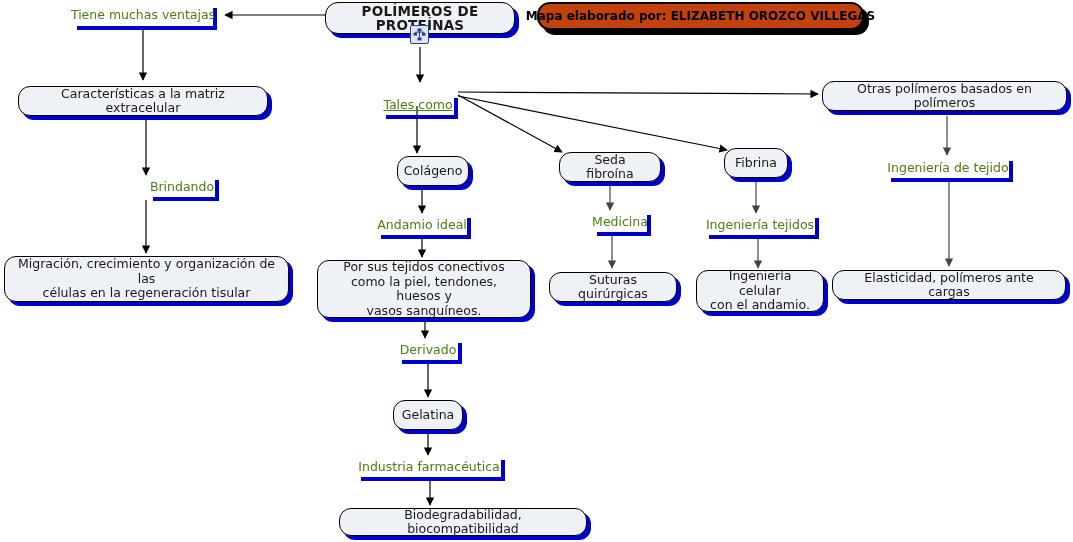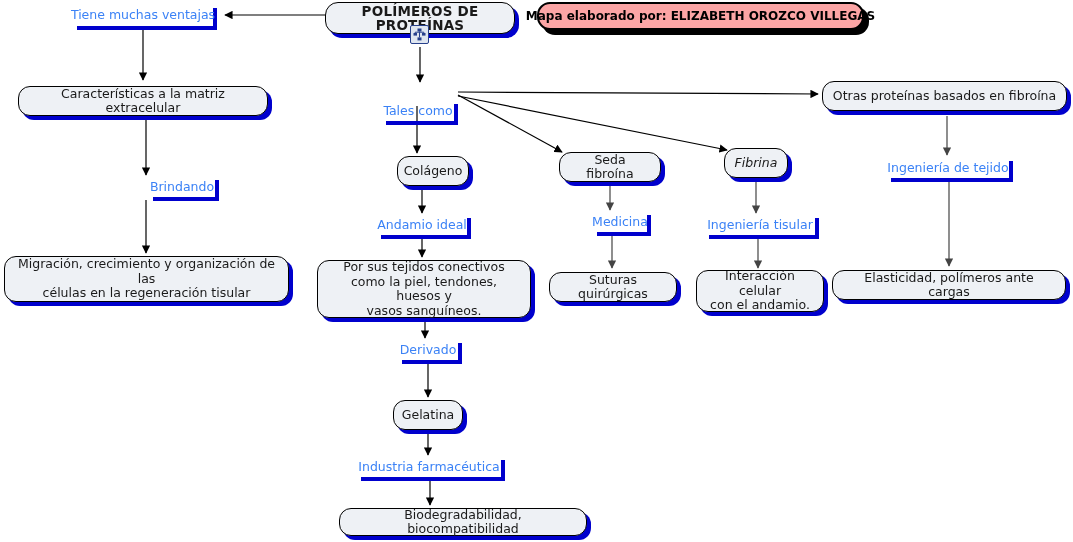"Tiene muchas ventajas" .link-label { color: #3b82f6 -> #4d7c0f }
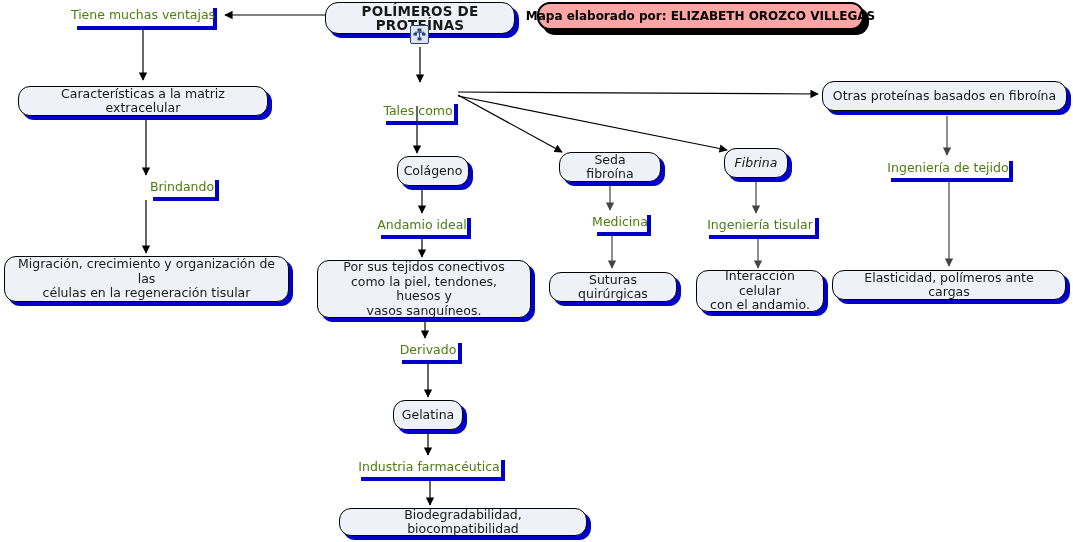"Mapa elaborado por: ELIZABETH OROZCO" .plaque { background: #fca5a5 -> #c2410c }
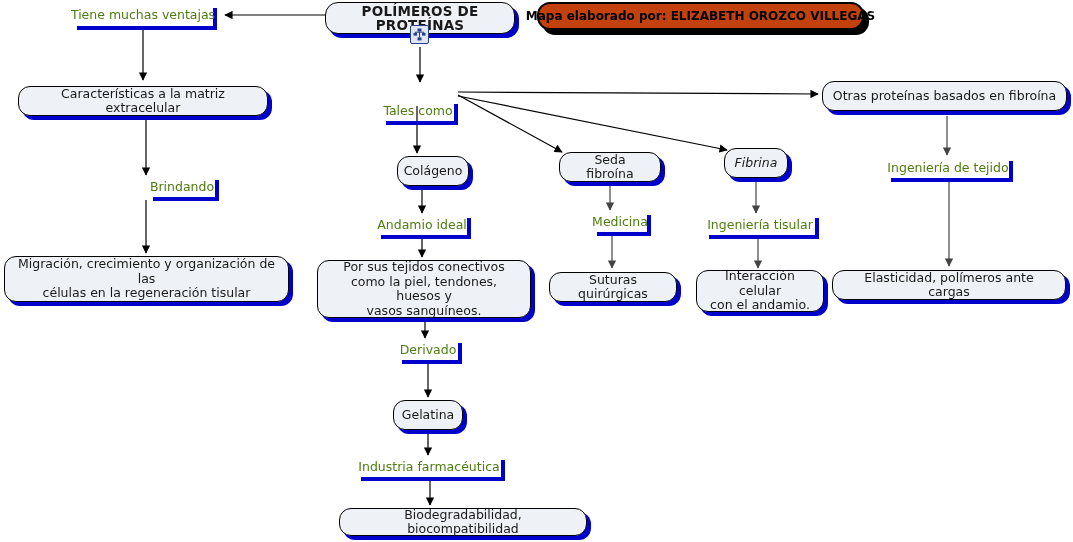"Otras proteínas basados en fibroína" div.node { text: proteínas basados en fibroína -> polímeros basados en polímeros }
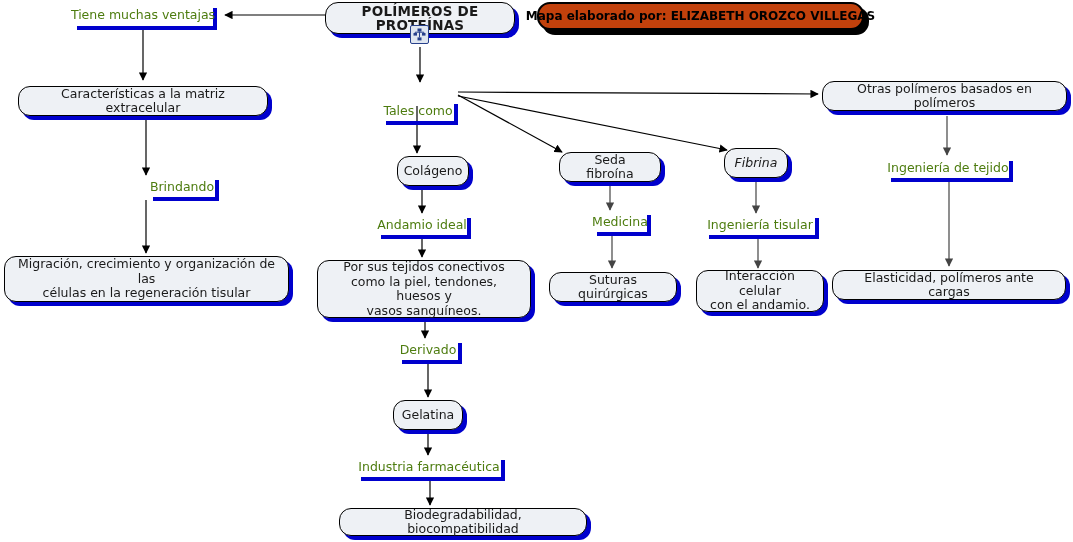"Tales como" div.link-label { text-decoration: none -> underline; top: 100px -> 94px }
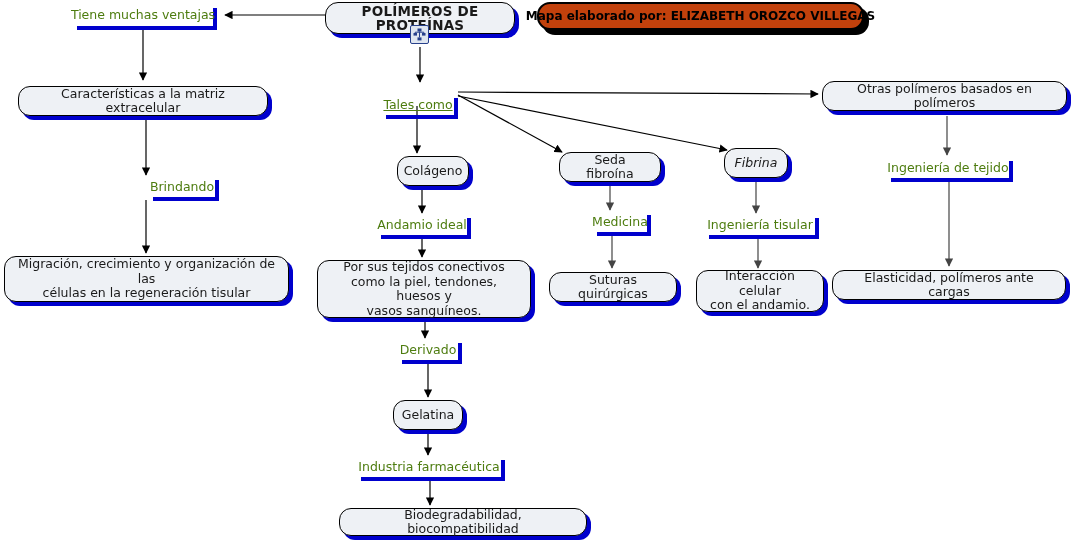"Fibrina" div.node { font-style: italic -> none }
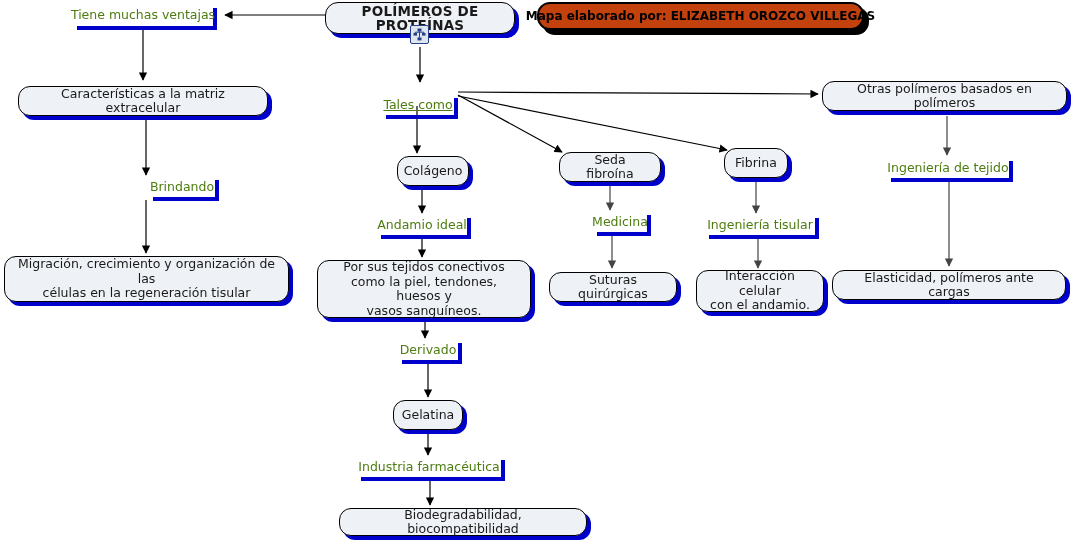"Ingeniería tisular" div.link-label { text: tisular -> tejidos }
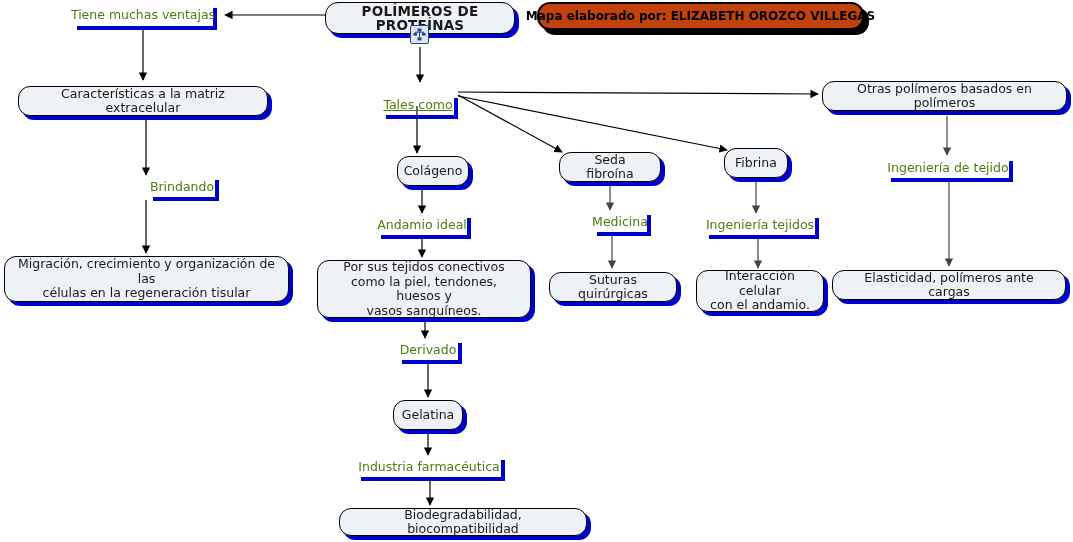"Interacción celular" div.node { text: Interacción -> Ingeniería }
